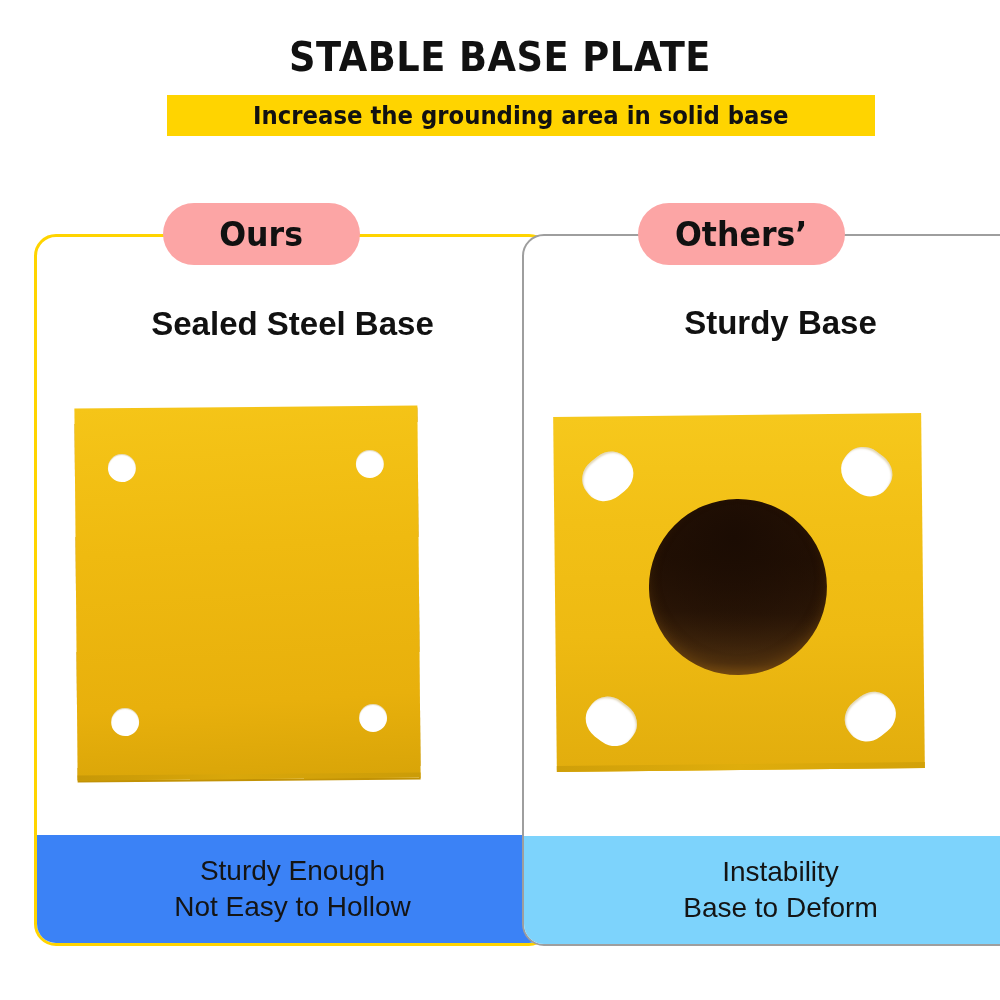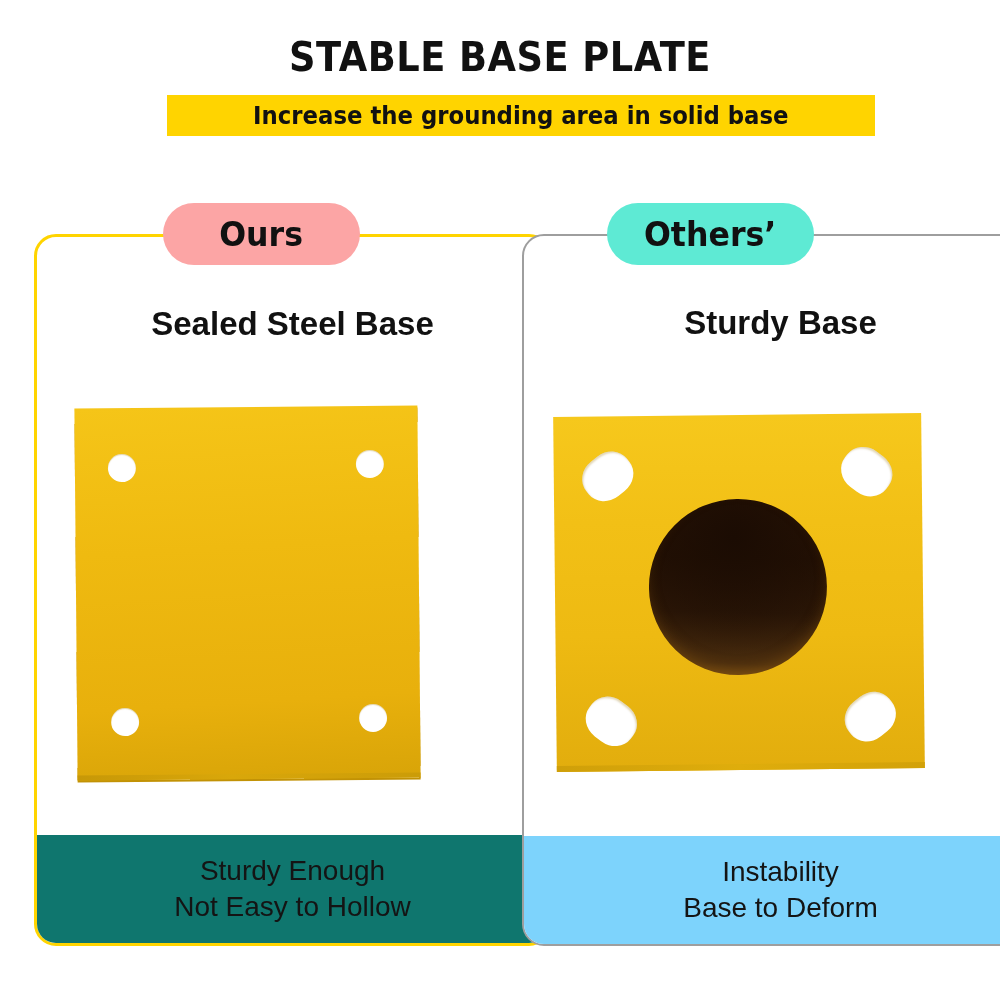"Others’" .pill-others { background: #5eead4 -> #fca5a5; left: 607px -> 638px }
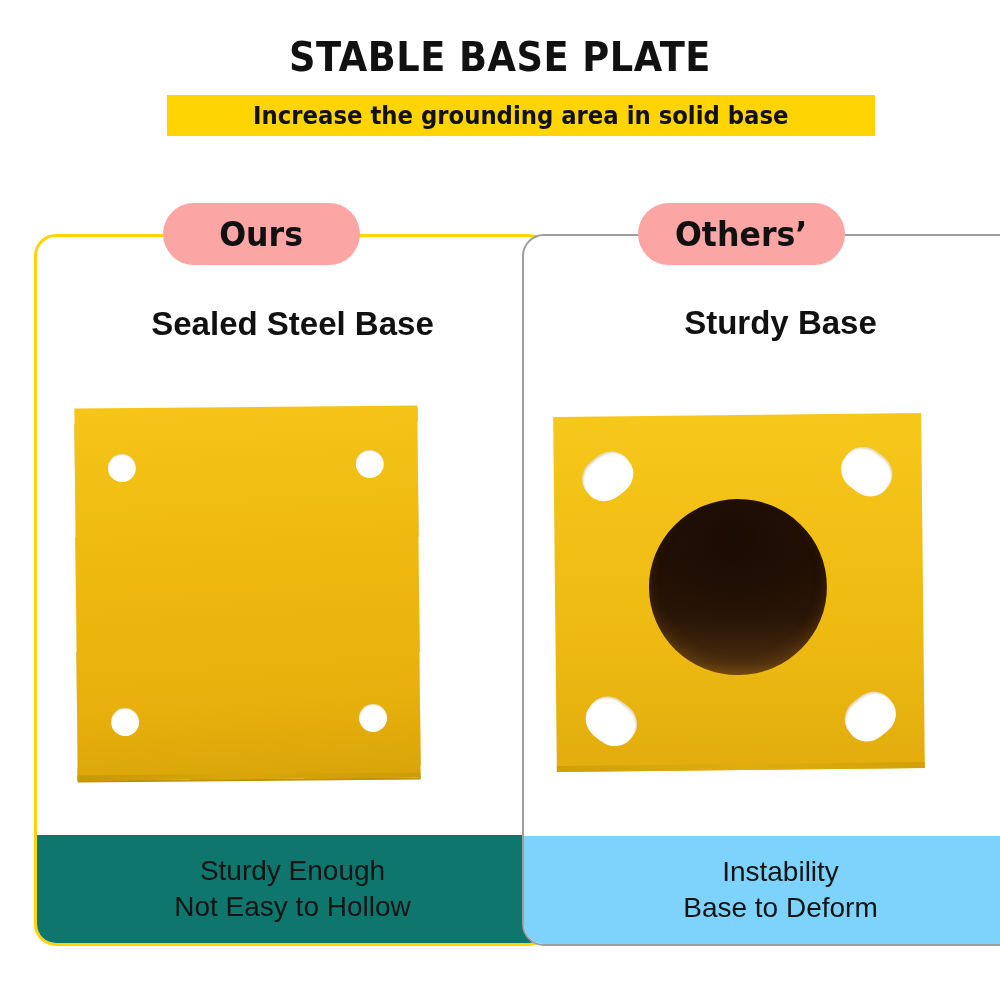"Sturdy Enough" .footer-ours { background: #0f766e -> #3b82f6 }
